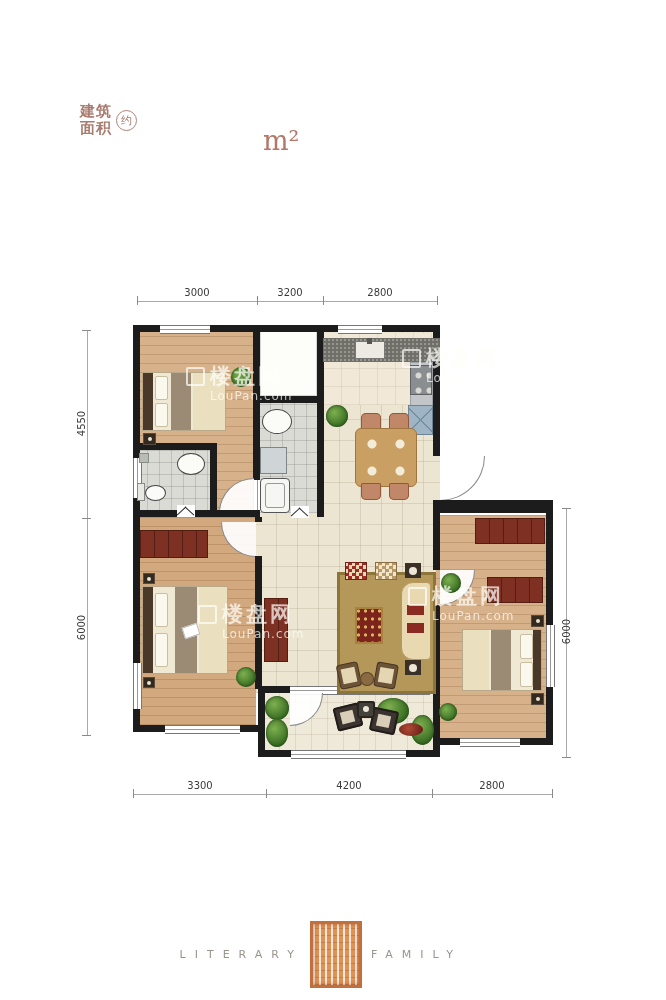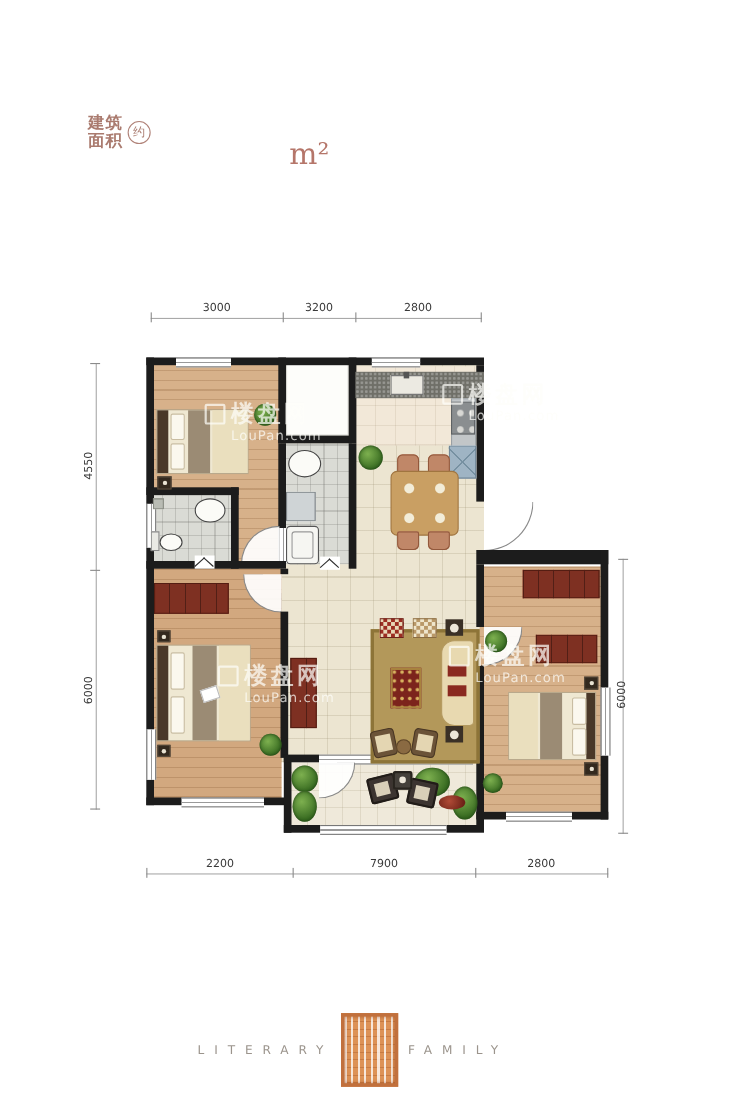"3000" div.abs { top: 275px -> 287px }
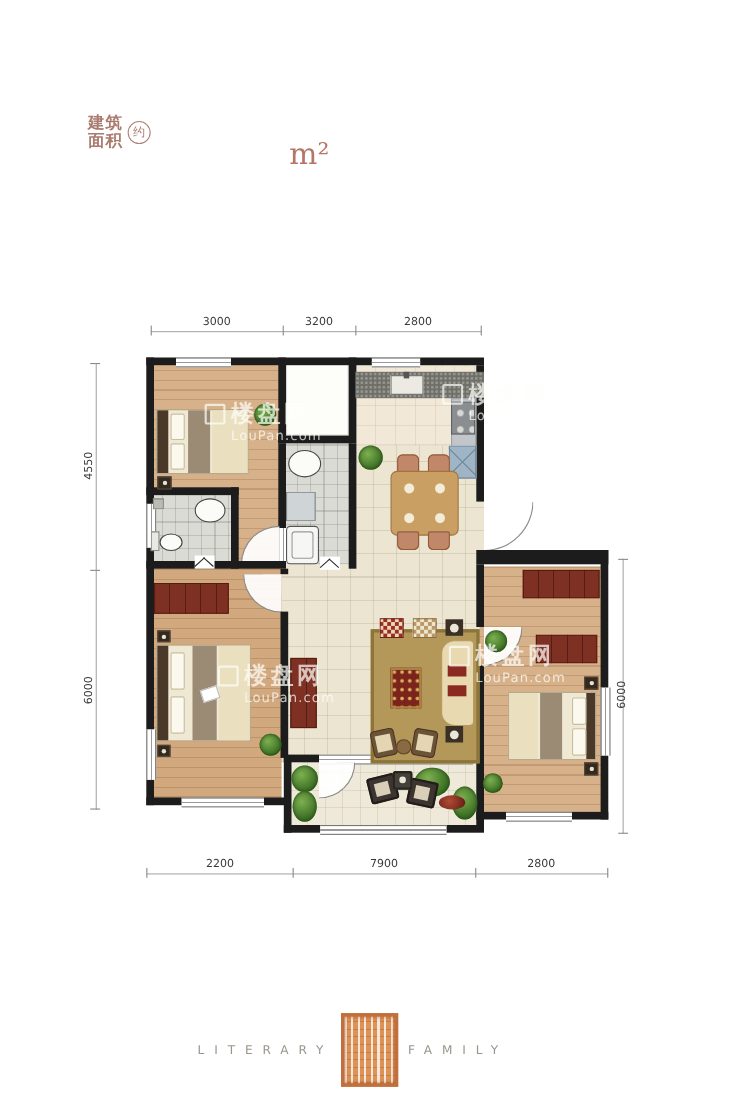"2200" div.dimlbl { text: 2200 -> 3300 }
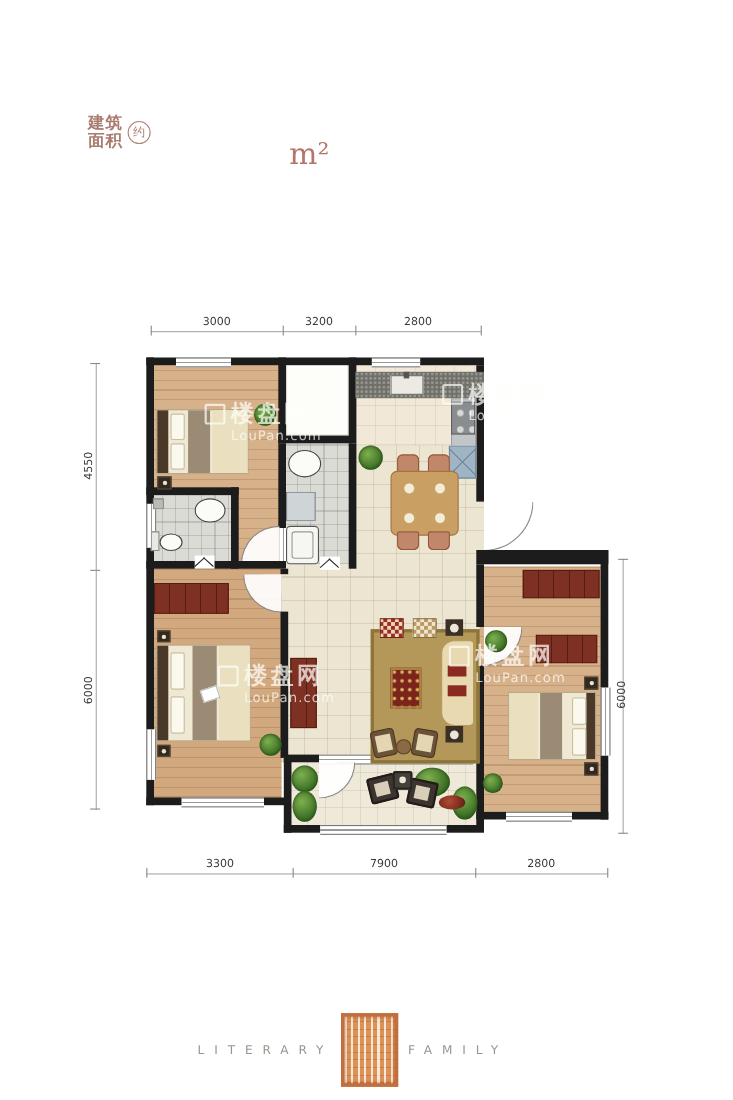"7900" div.dimlbl { text: 7900 -> 4200 }
